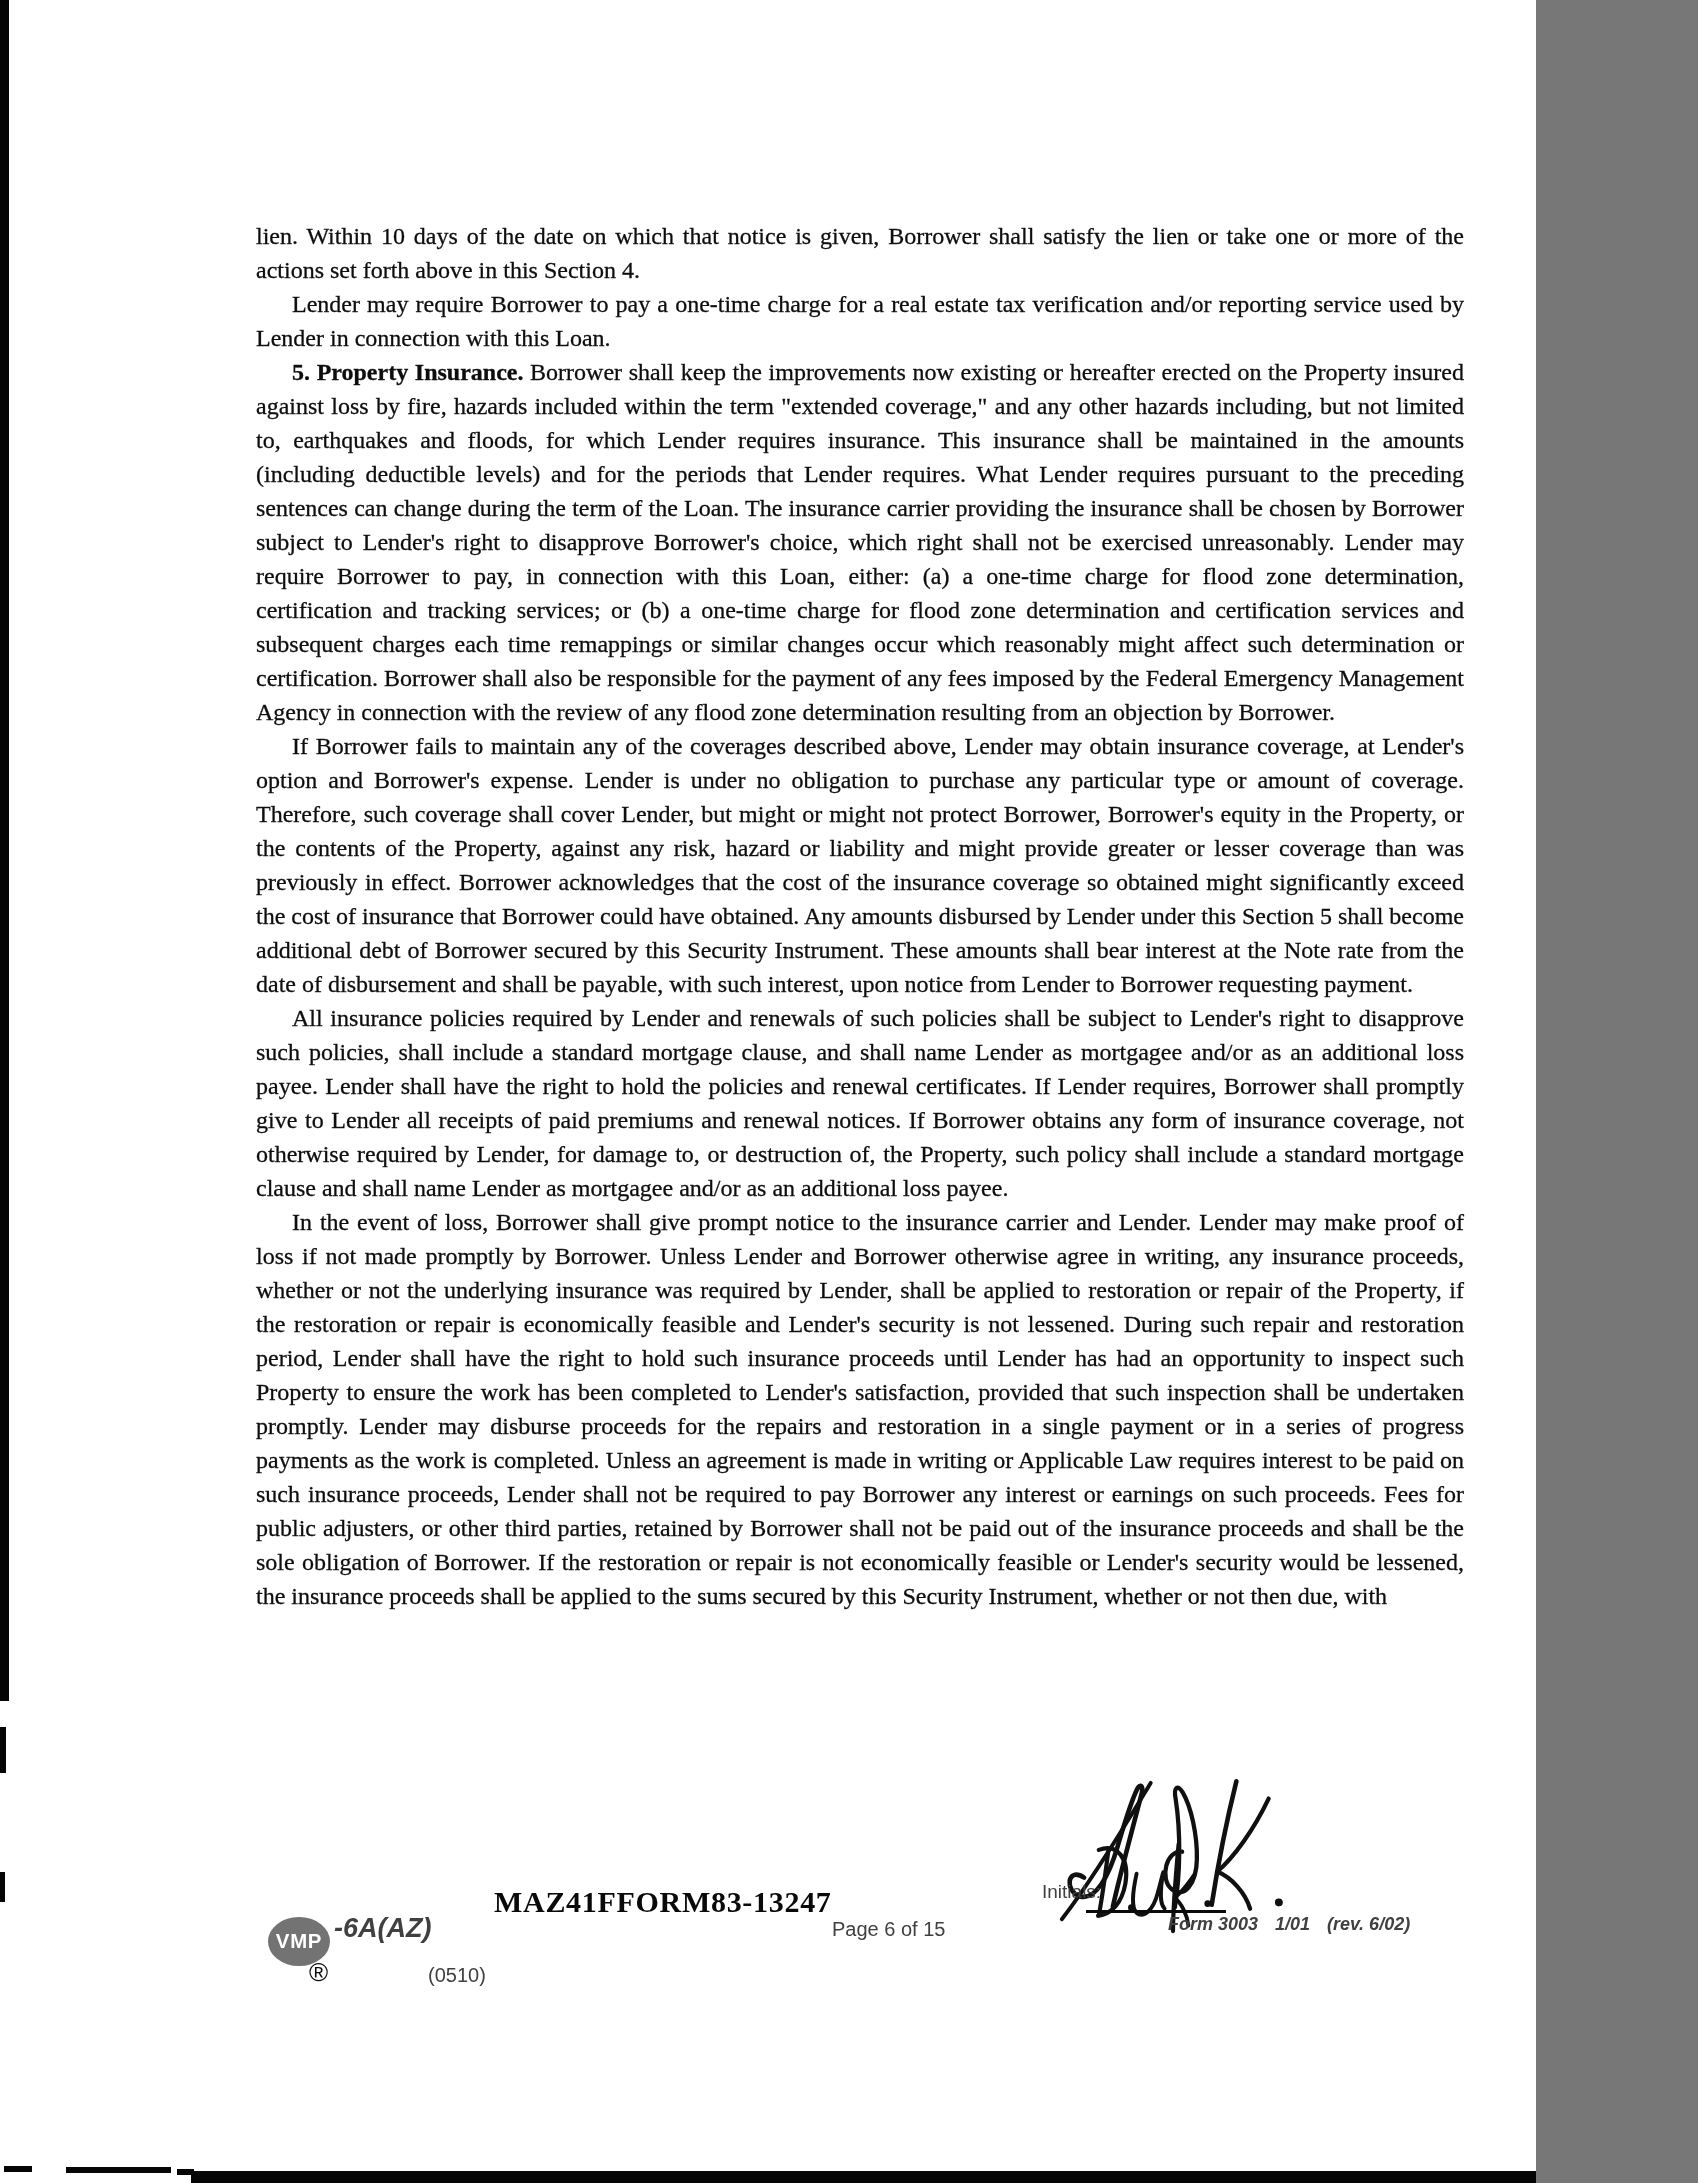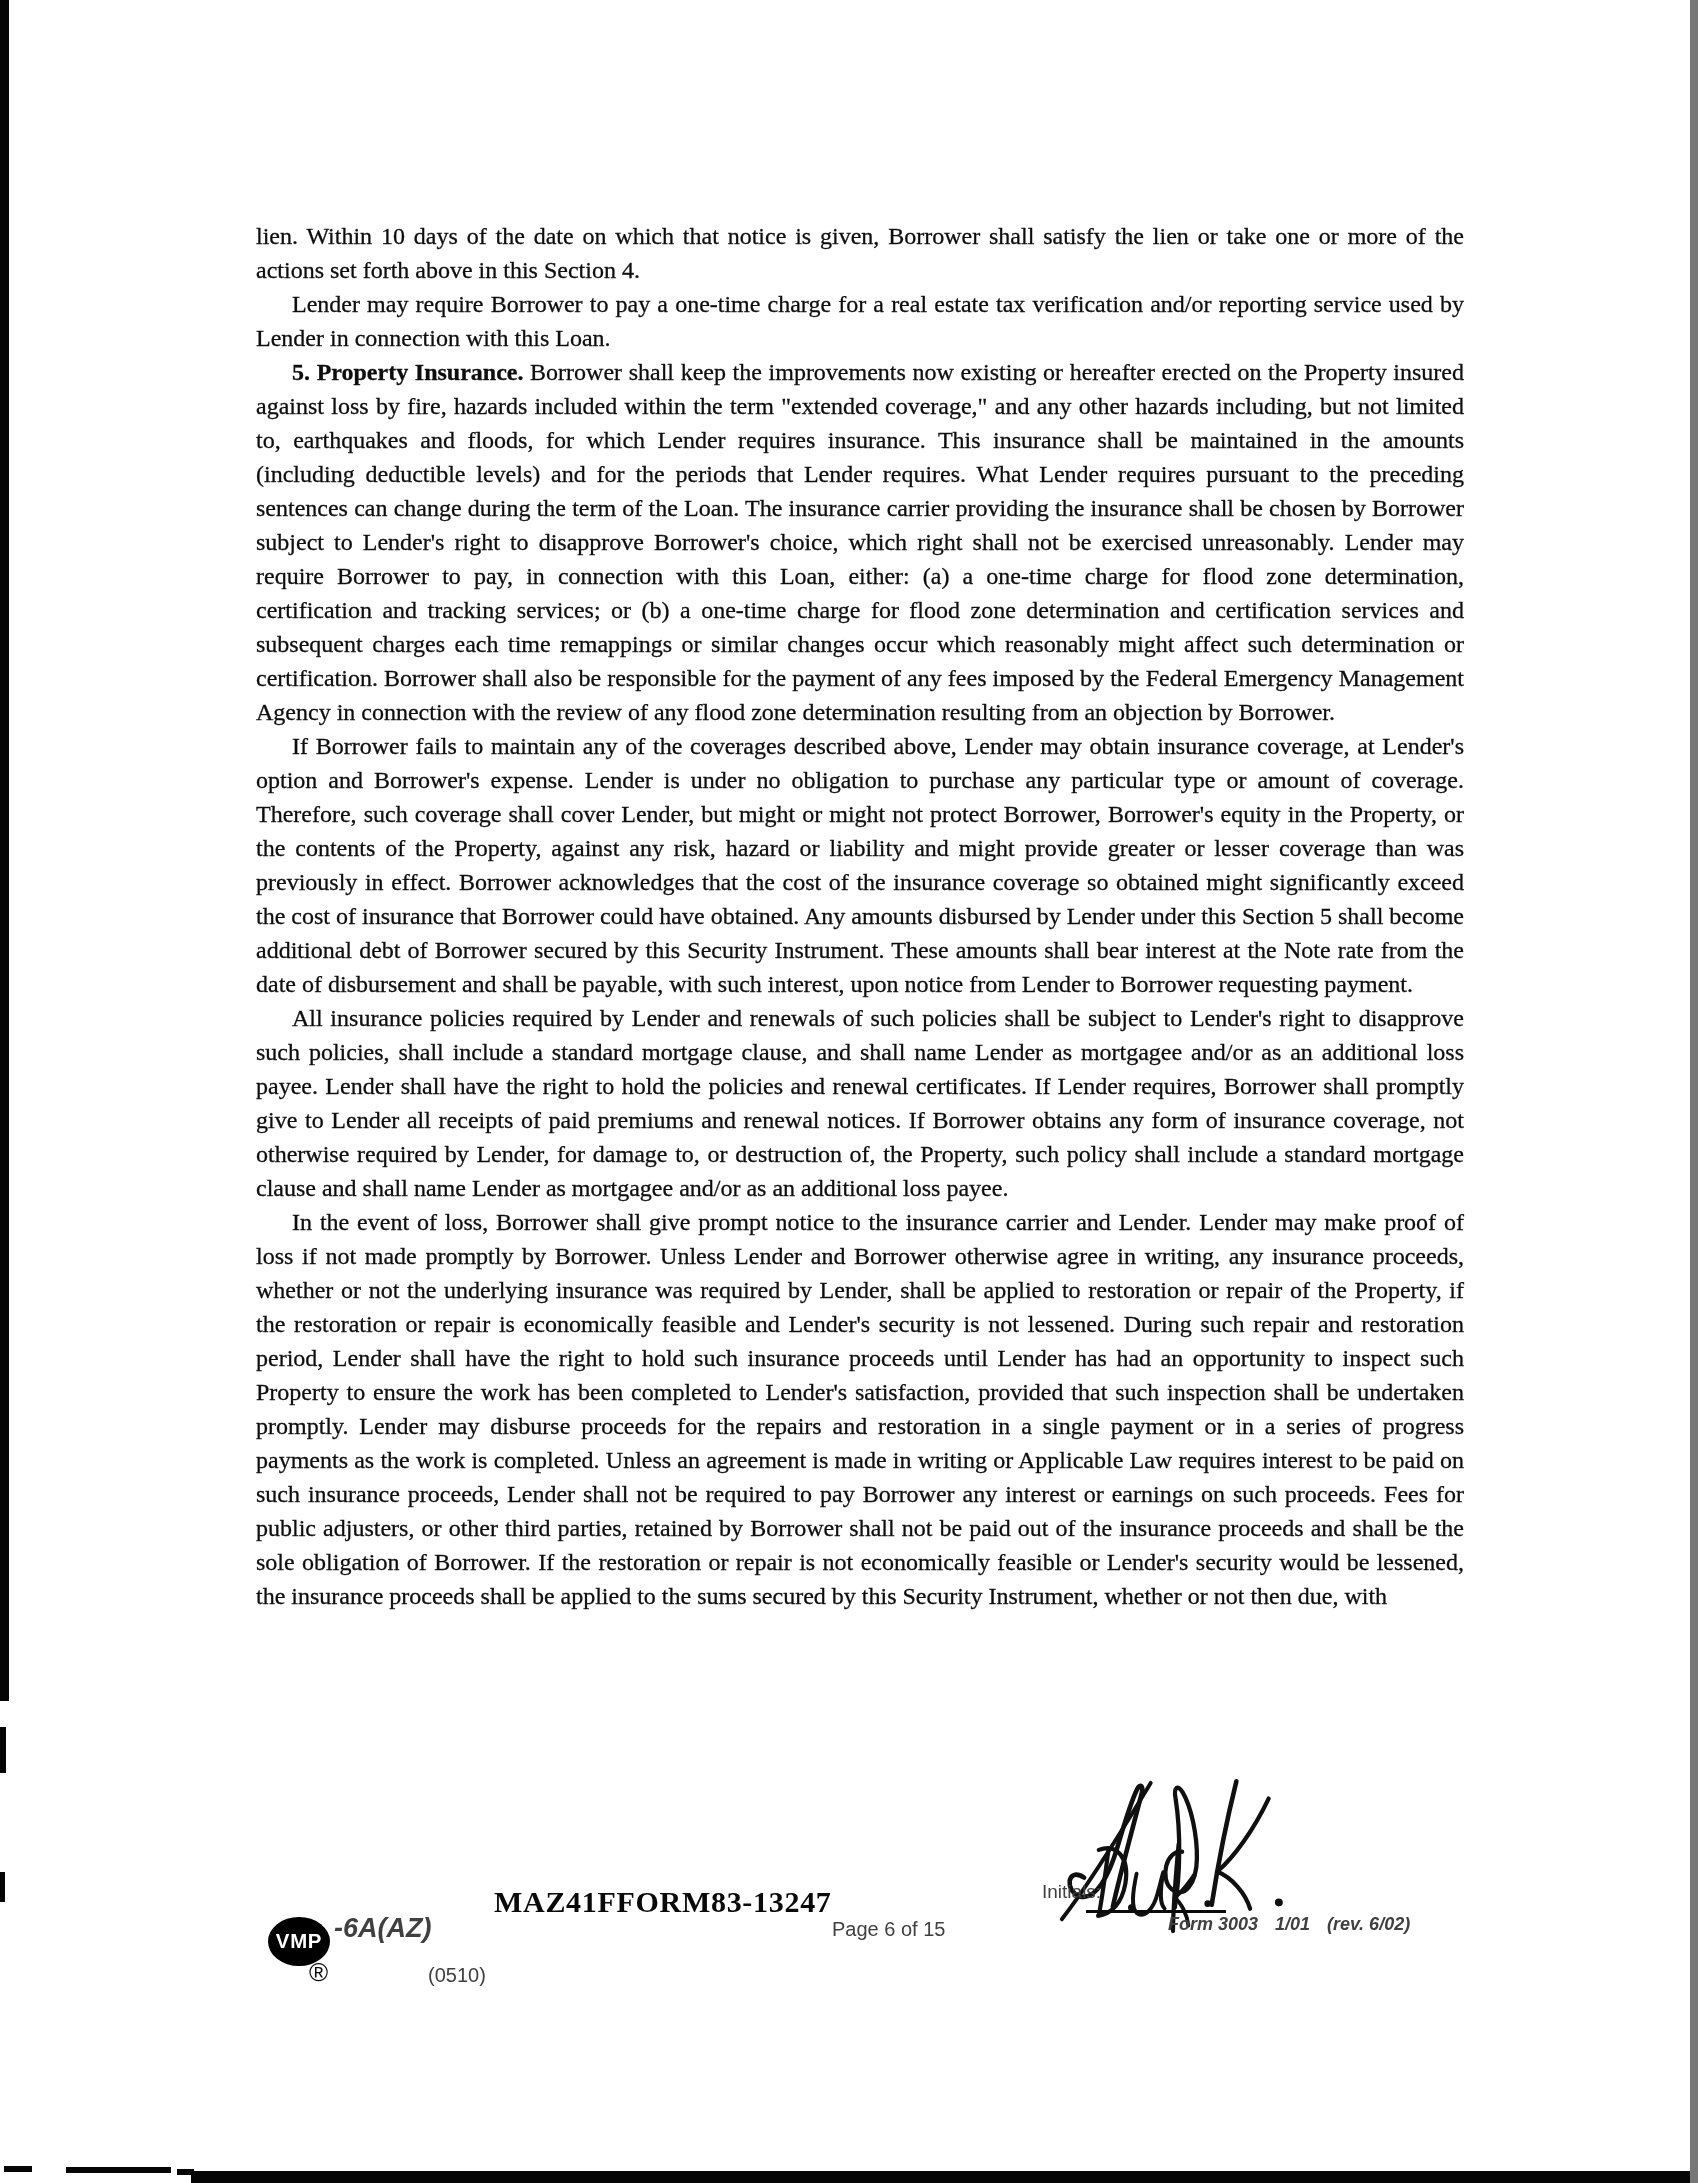"lien. Within 10 days of" #page { width: 1690px -> 1536px }
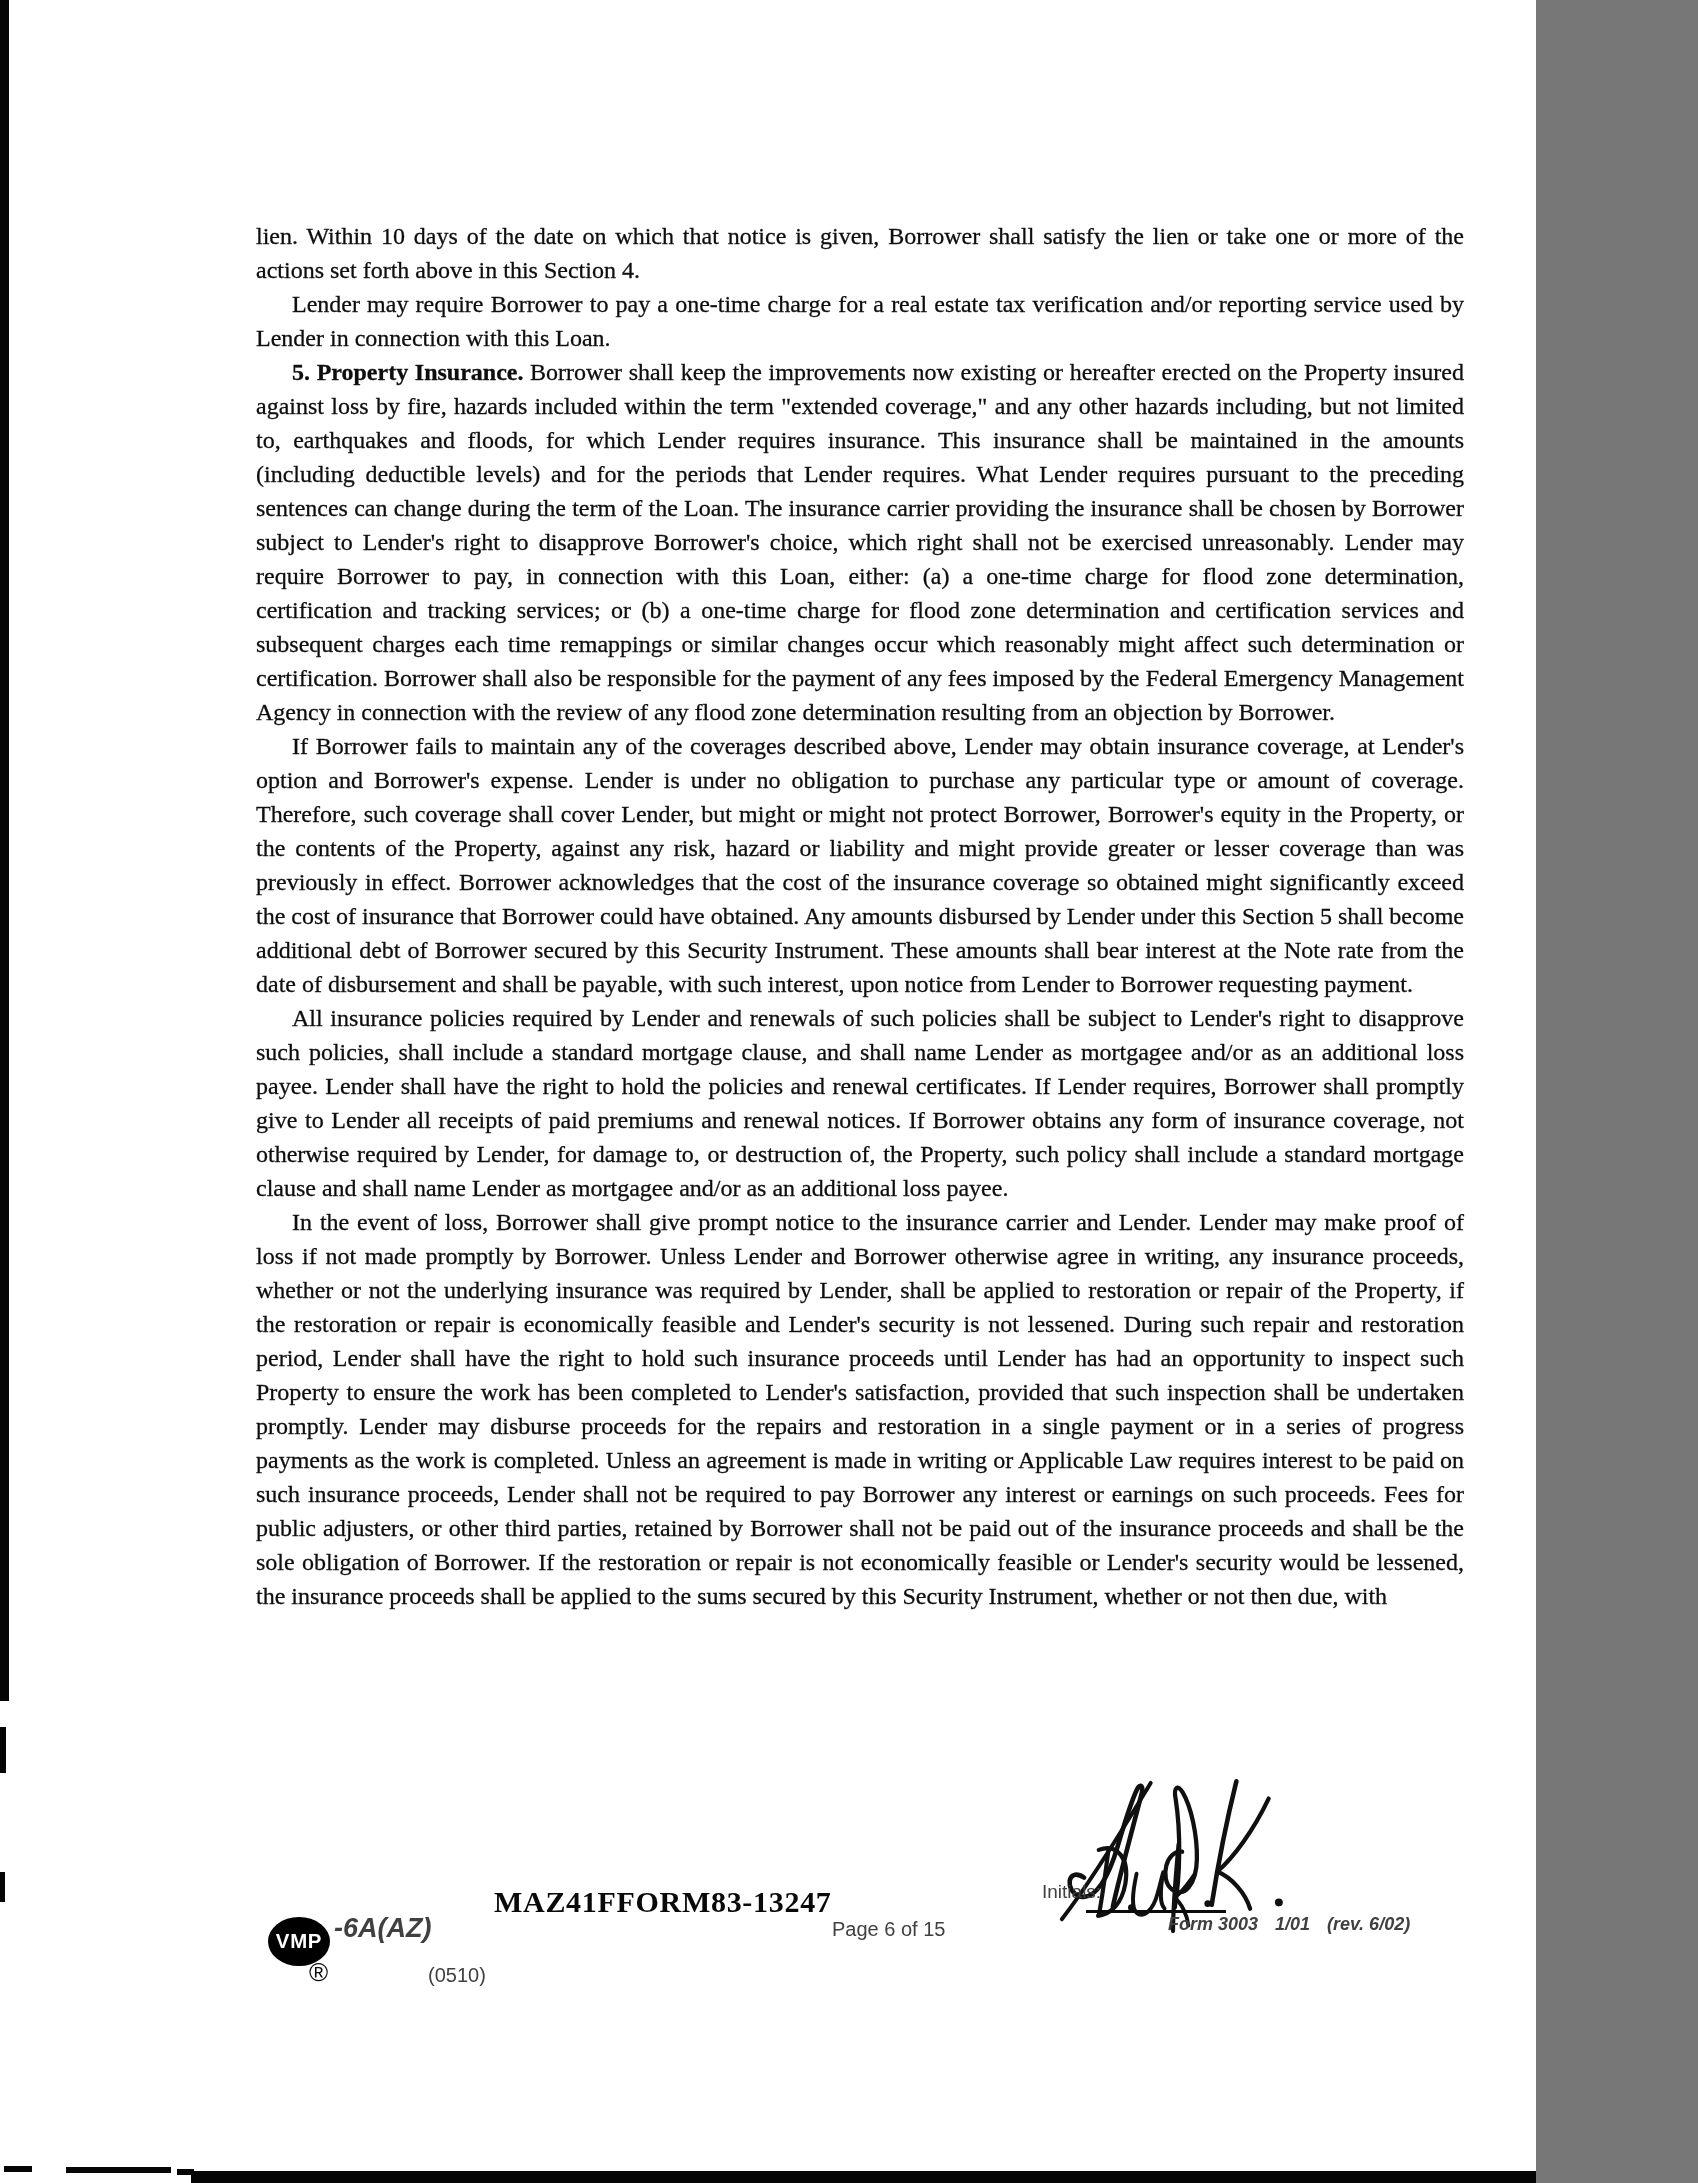"VMP" #vmp-ellipse { background: #000000 -> #737373 }
